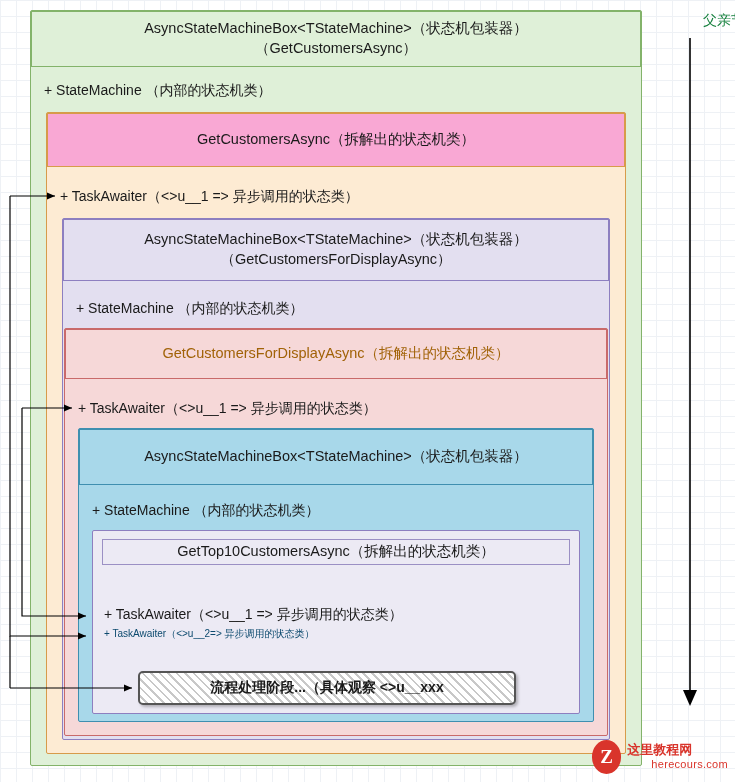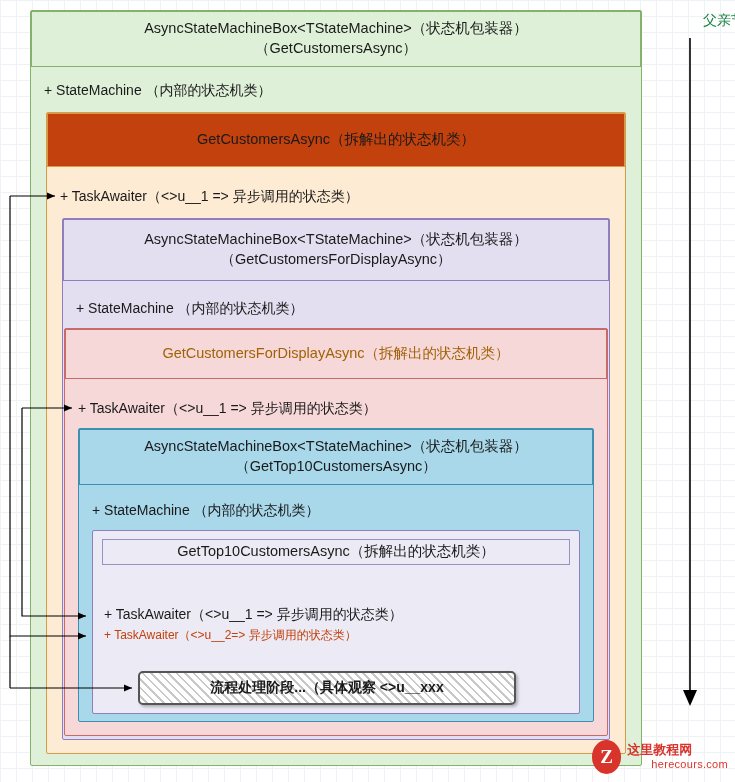"GetCustomersAsync（拆解出的状态机类）" .lvl2-title { background: #c2410c -> #f9a8d4 }
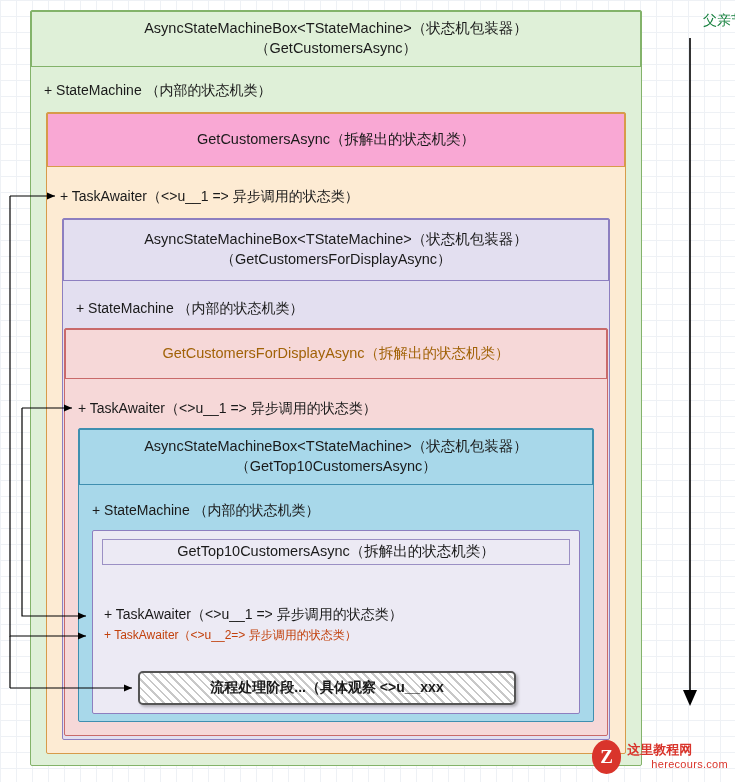"（GetTop10CustomersAsync）" span { html: <span>（GetTop10CustomersAsync）</span> -> none }
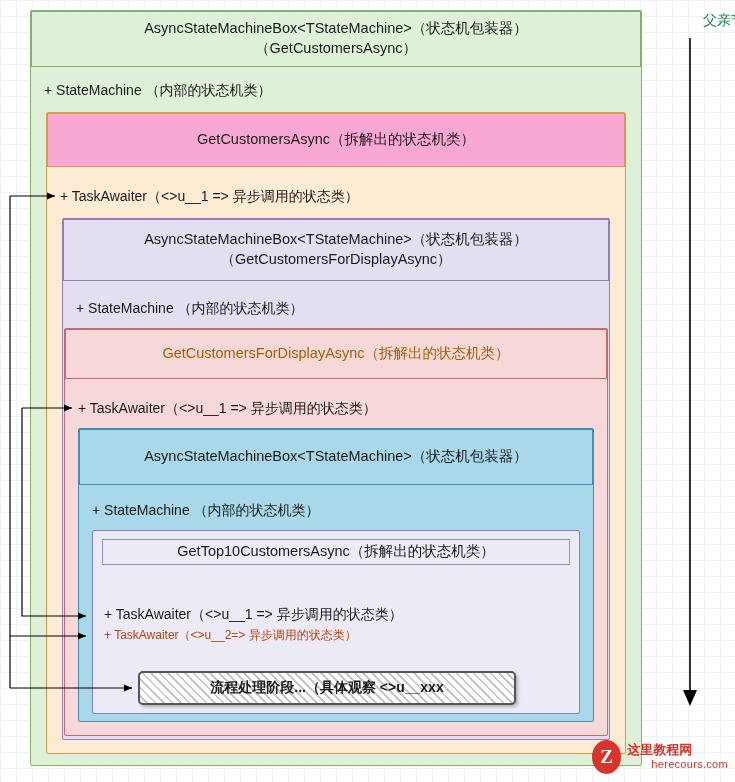"+ TaskAwaiter（<>u__2=> 异步调用的状态类）" .lvl6-await2 { color: #c2410c -> #0c4a6e; font-size: 12px -> 10px }
